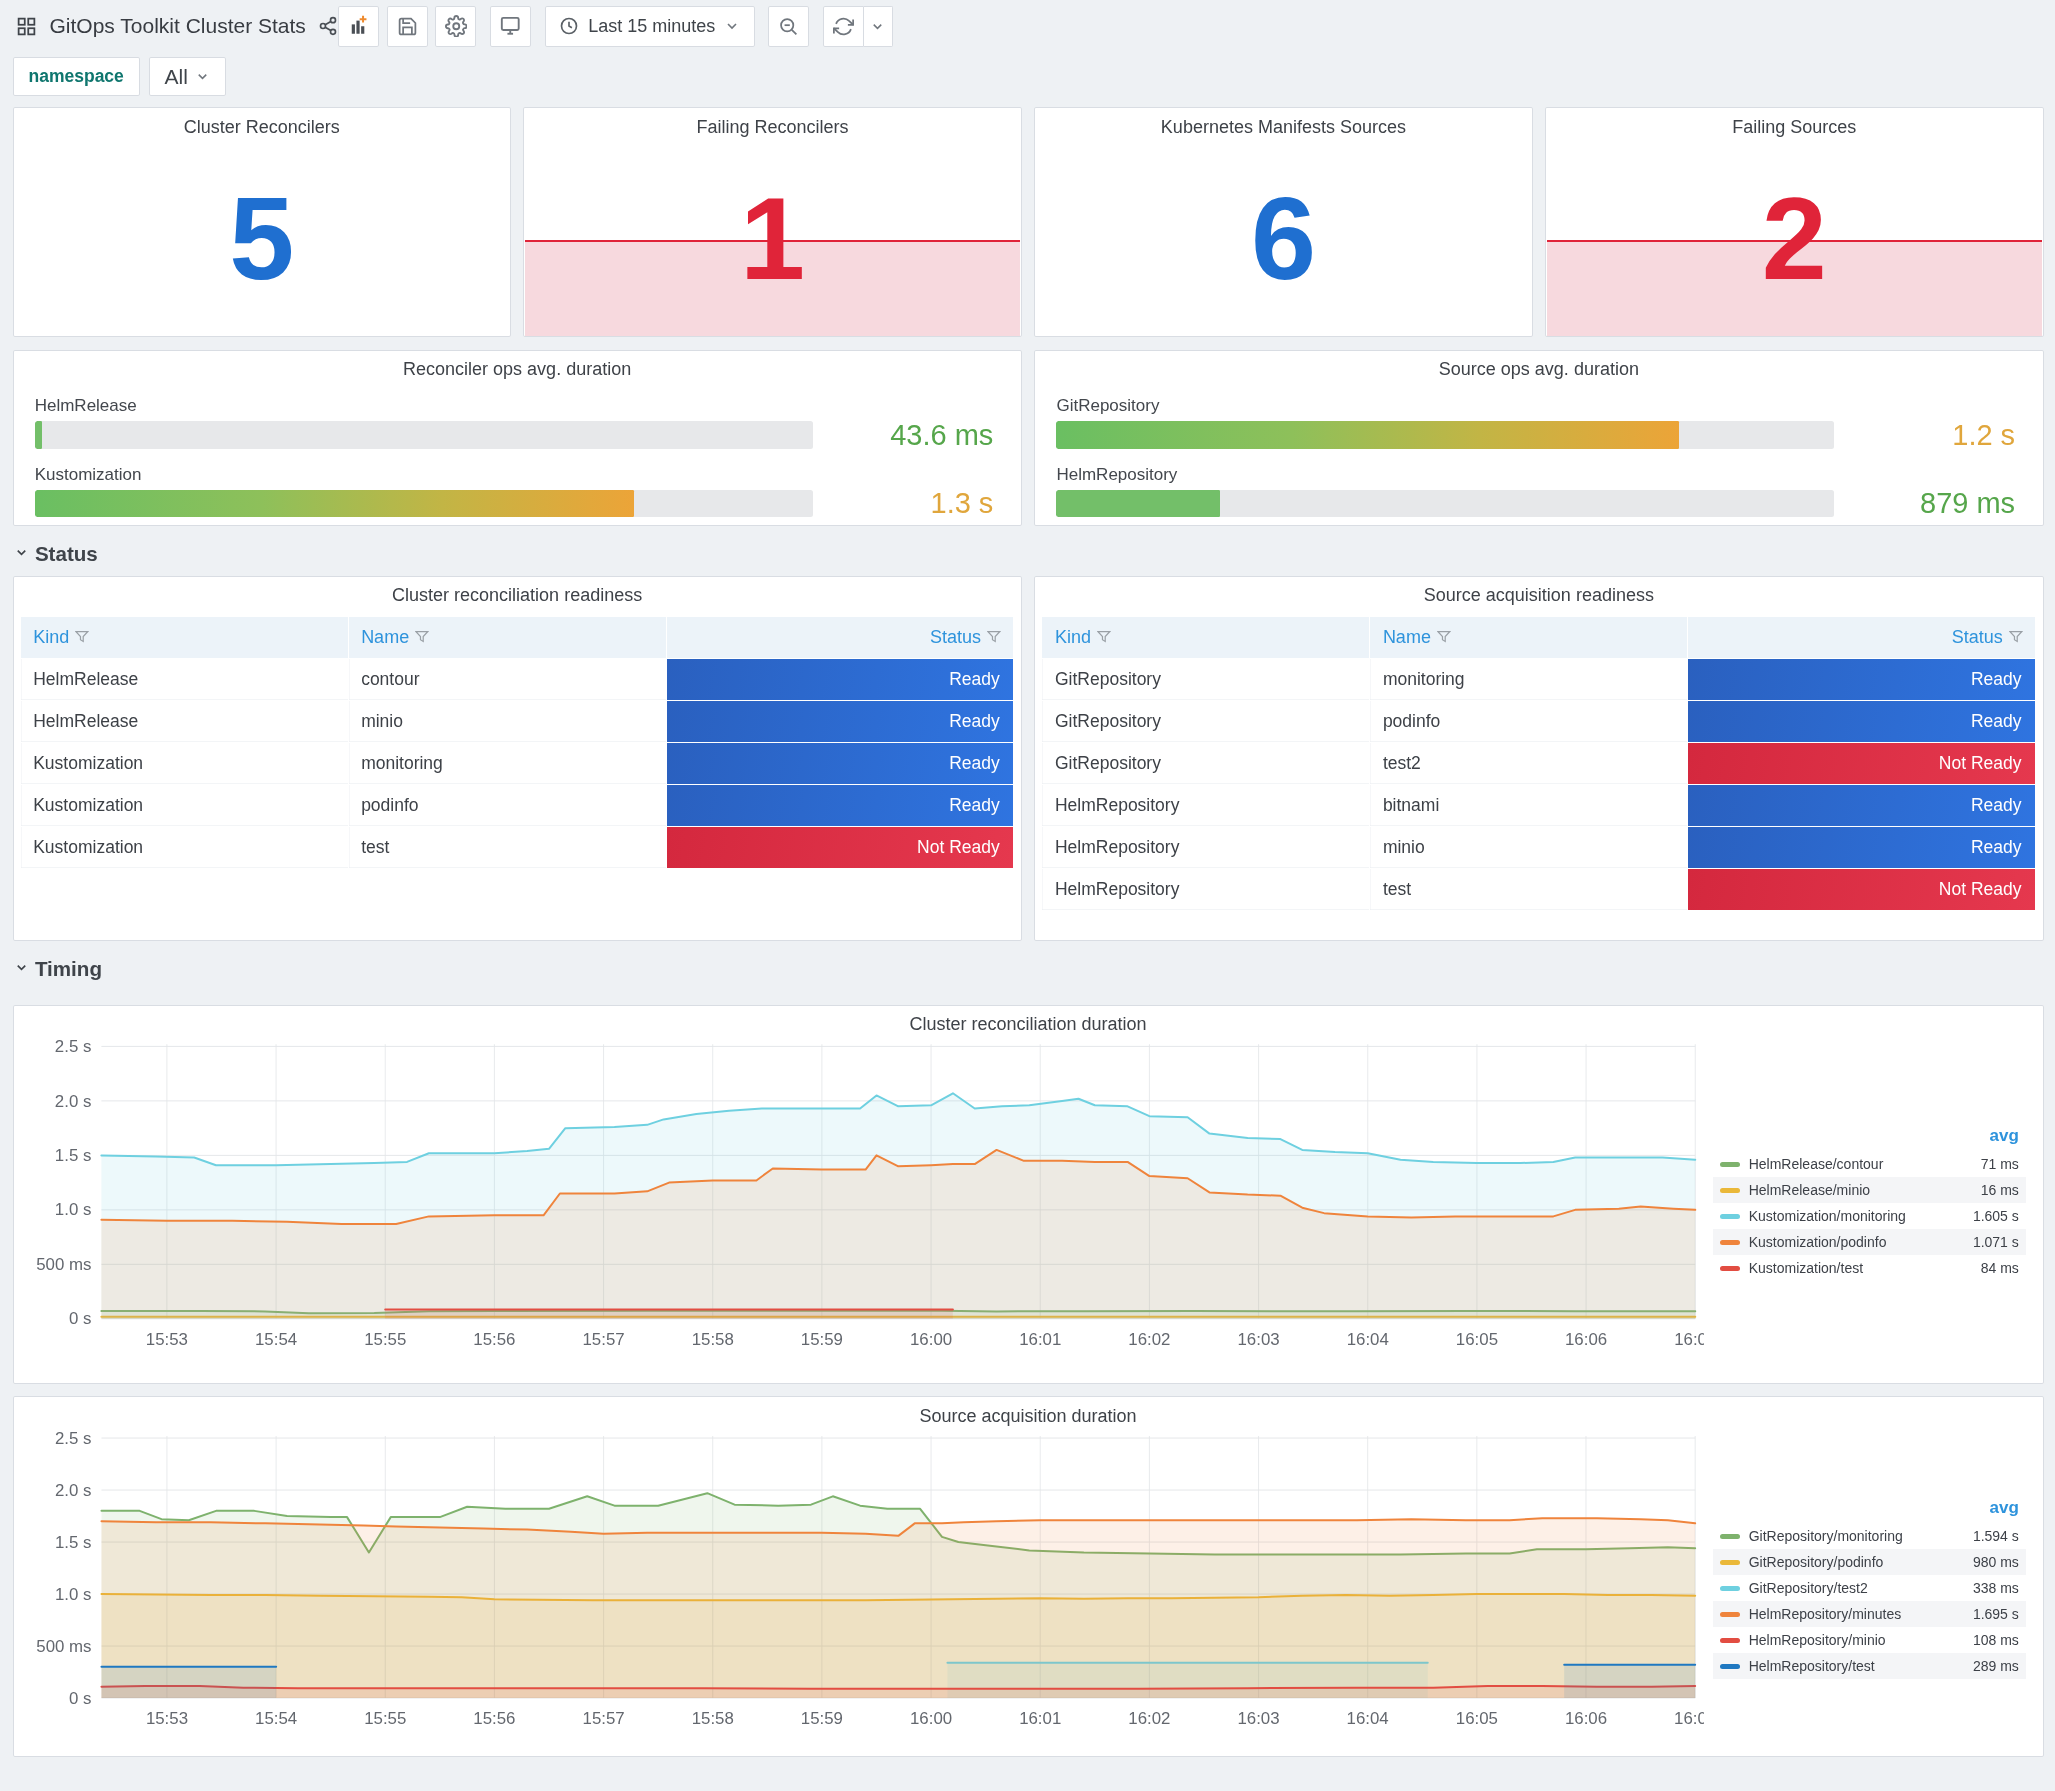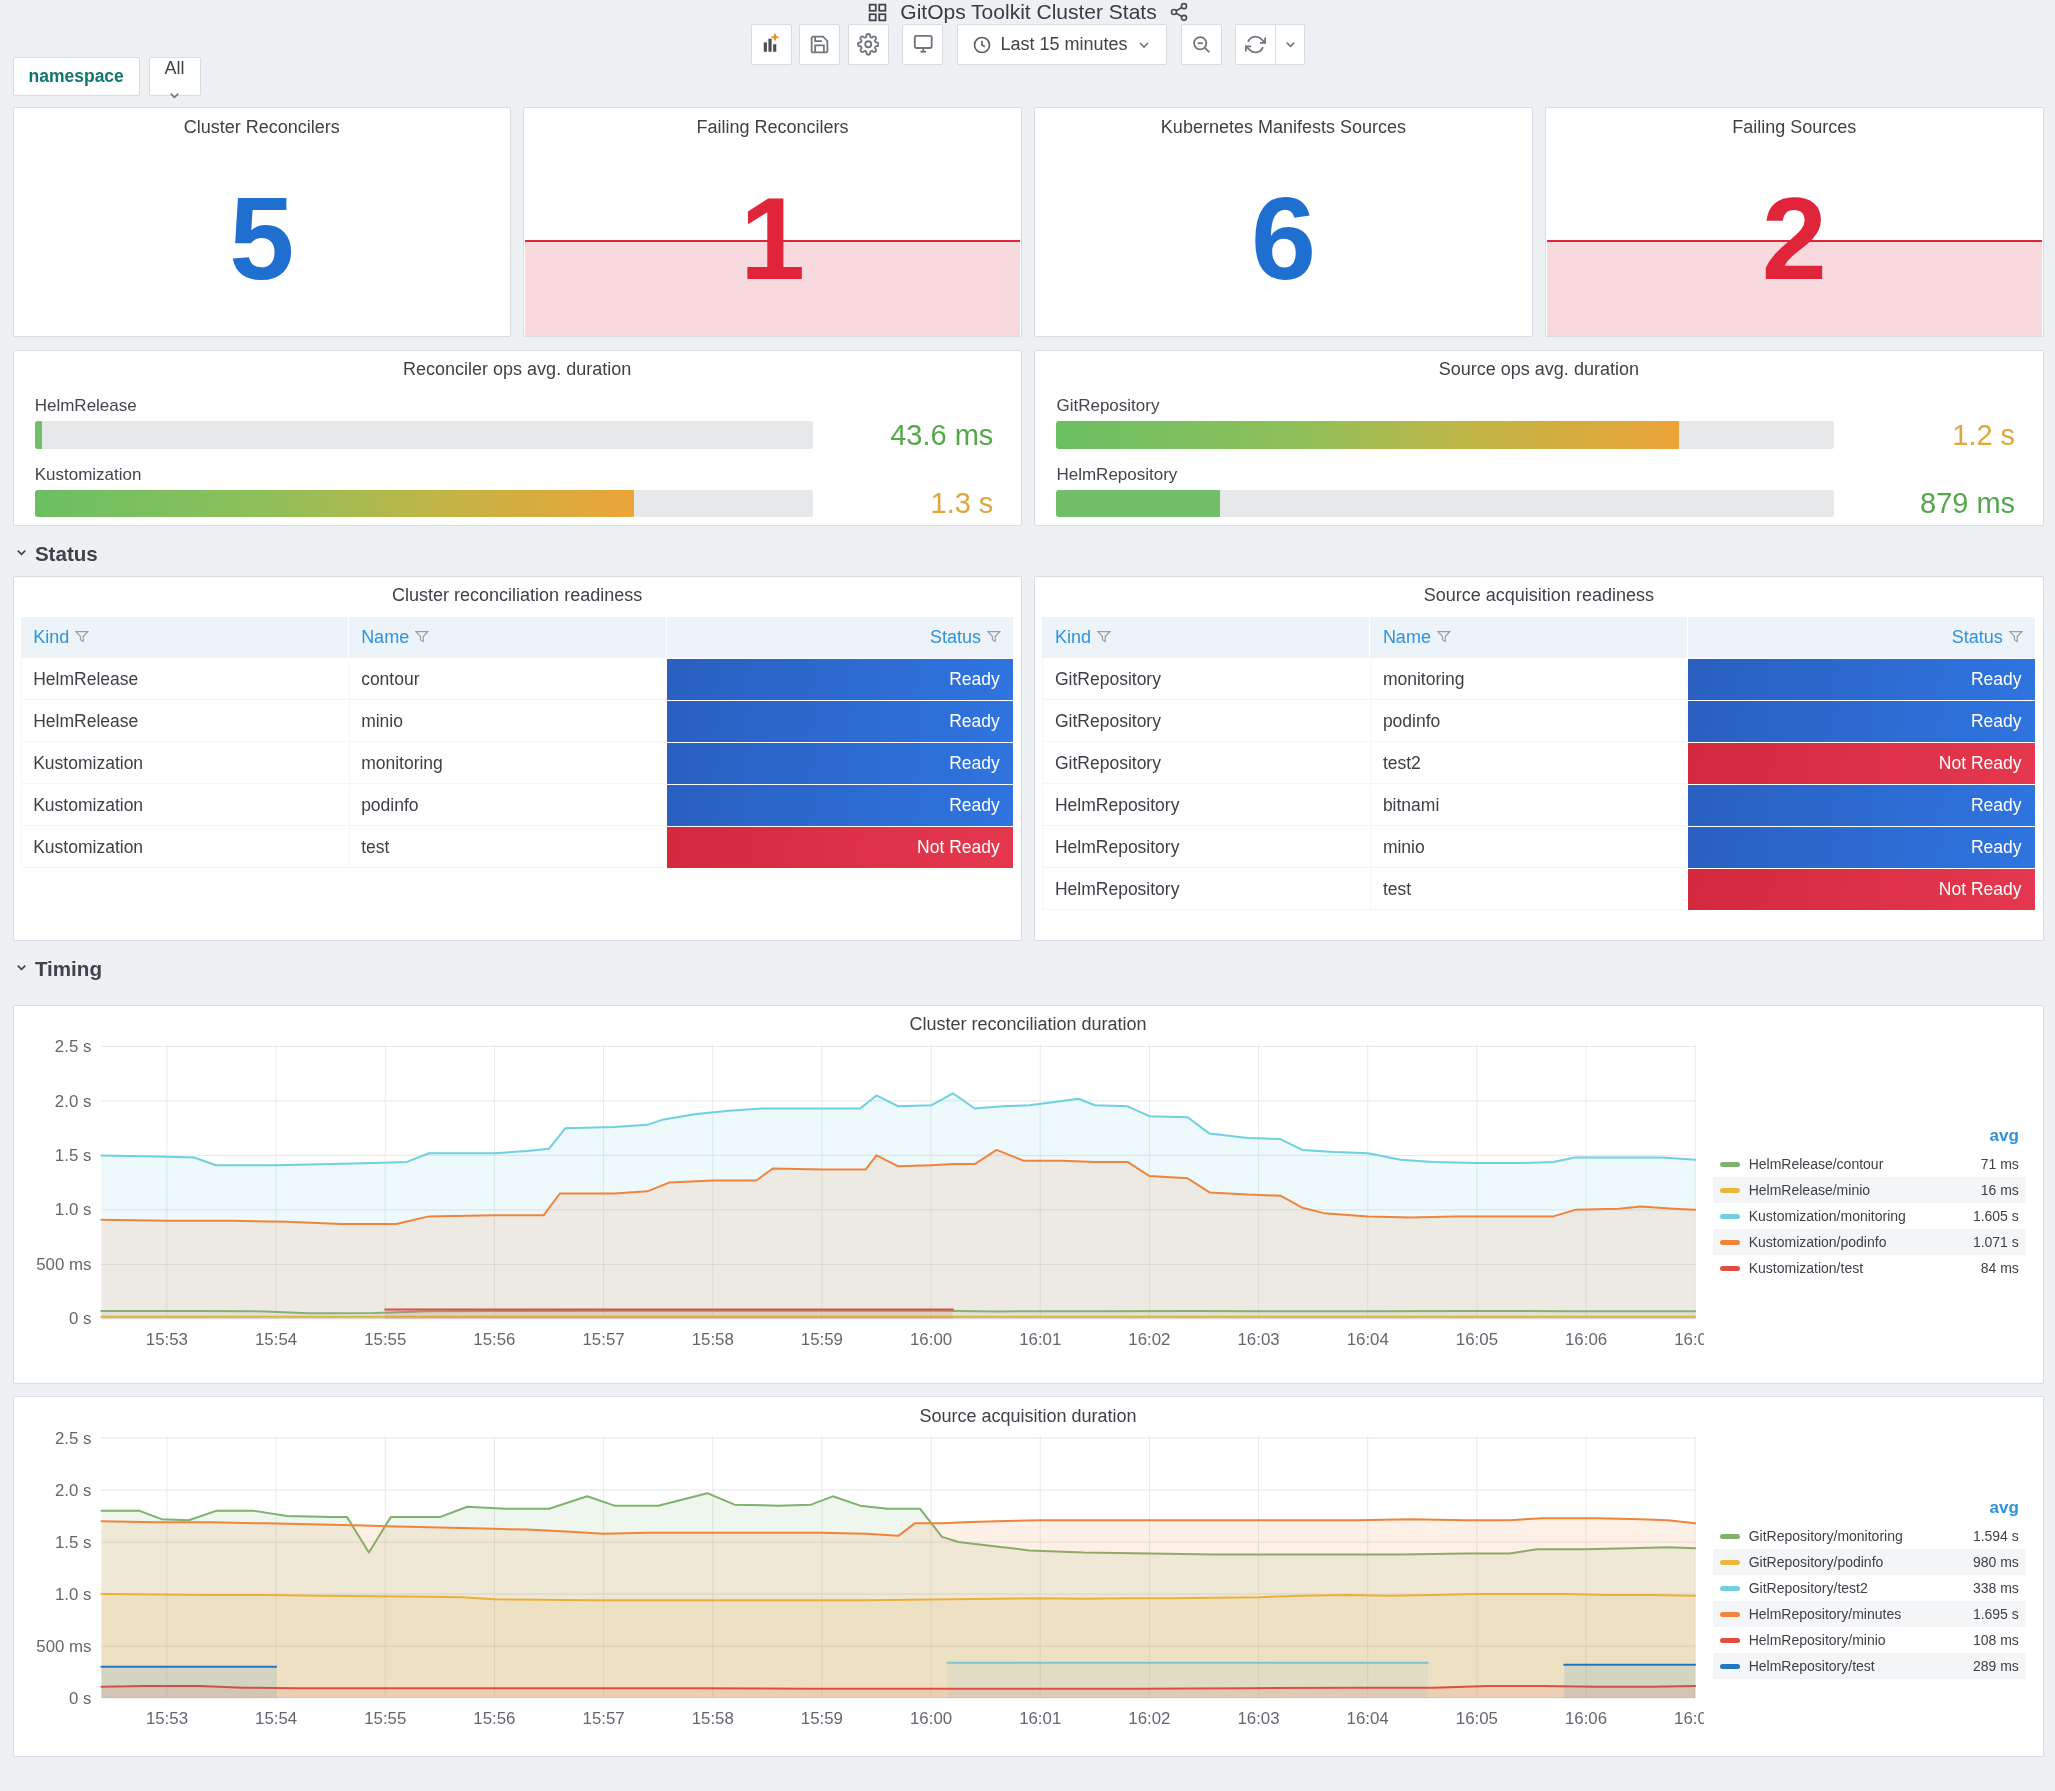"GitOps Toolkit Cluster Stats" .topbar { flex-direction: column -> none; justify-content: space-between -> none }
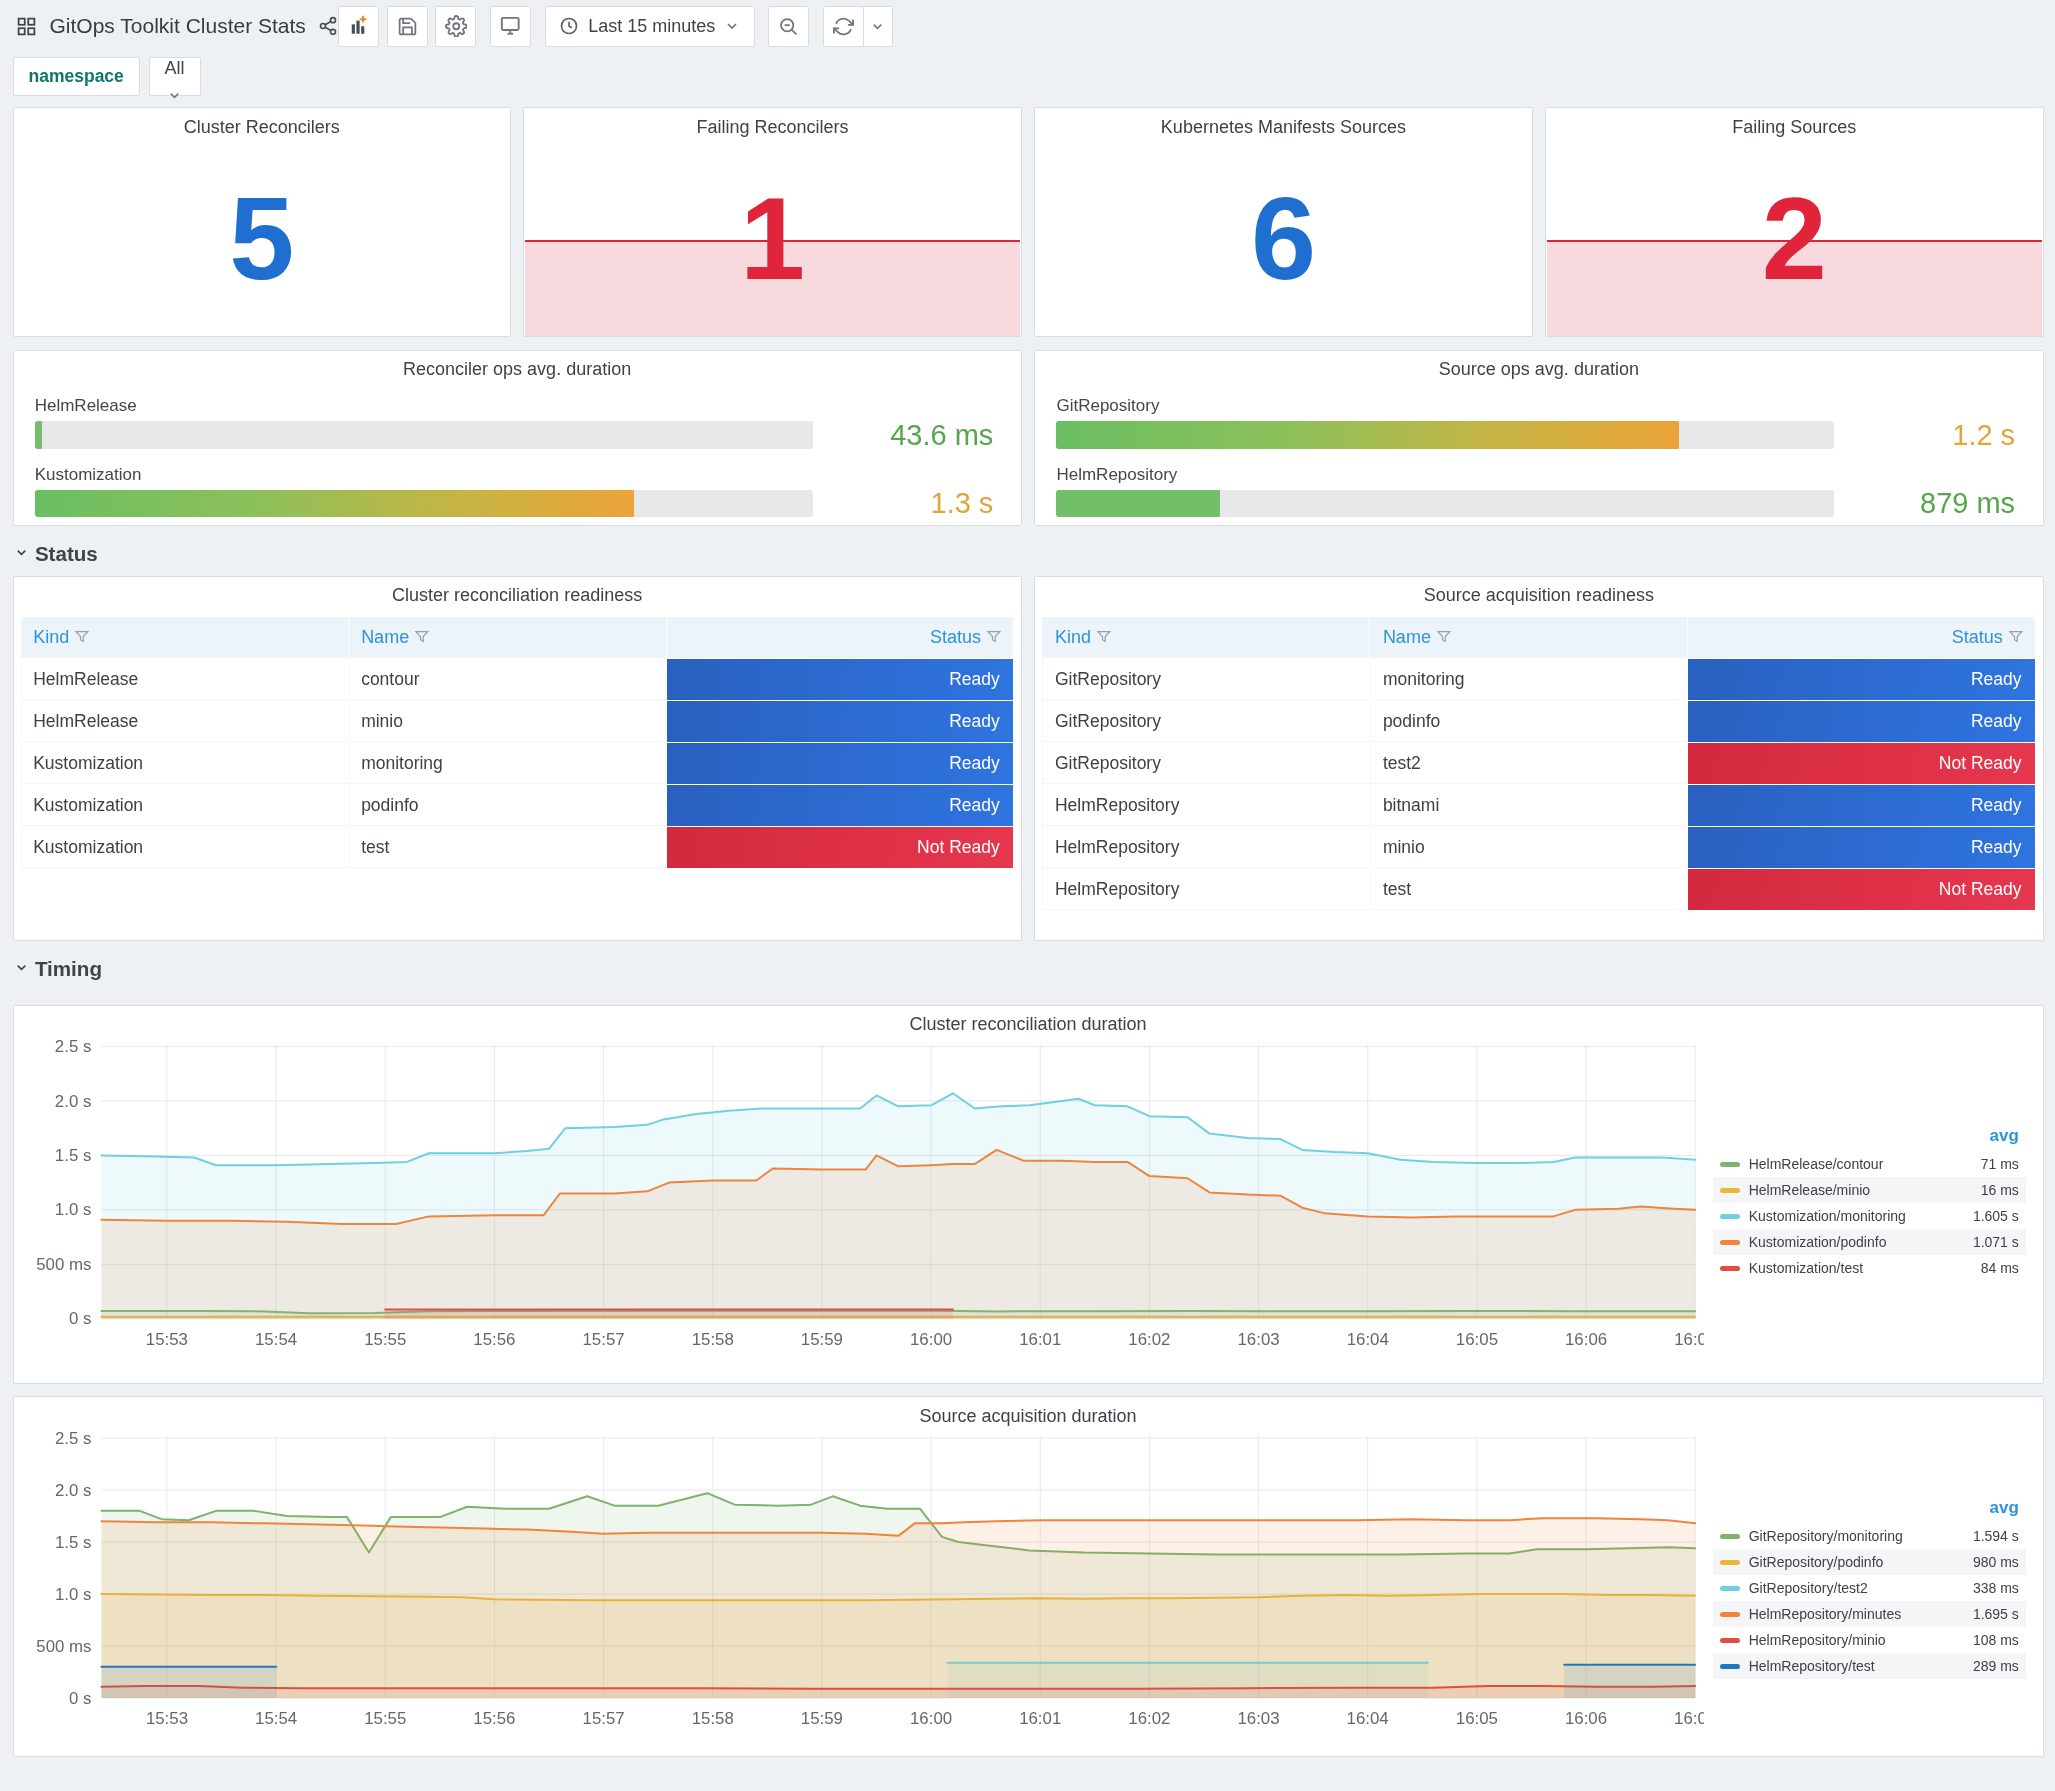"All" .chip.var-value { flex-direction: column -> none; font-size: 18px -> 21px }
